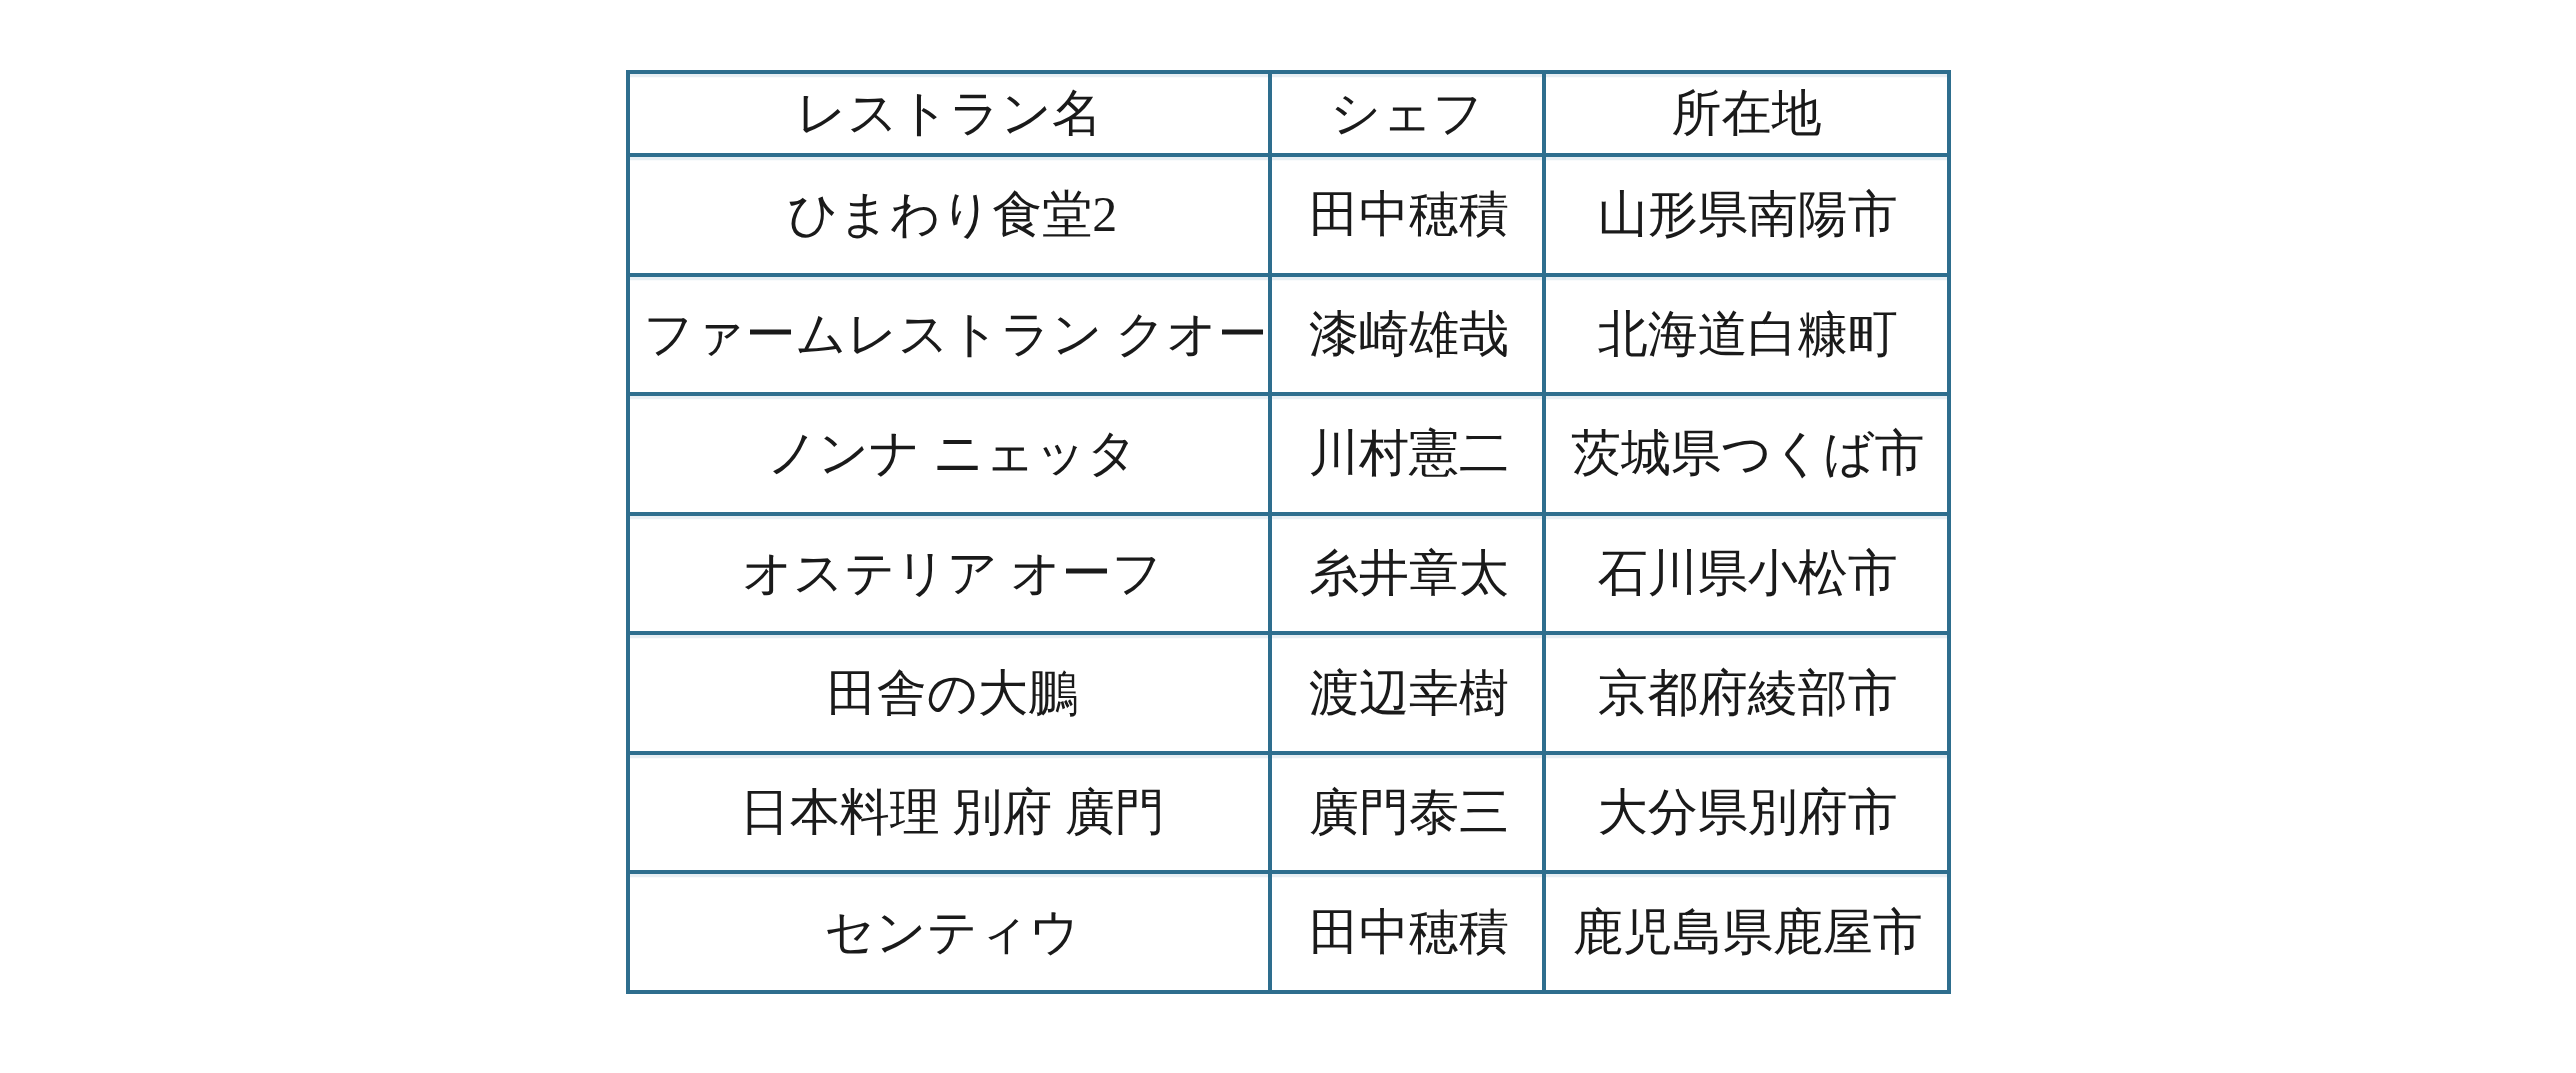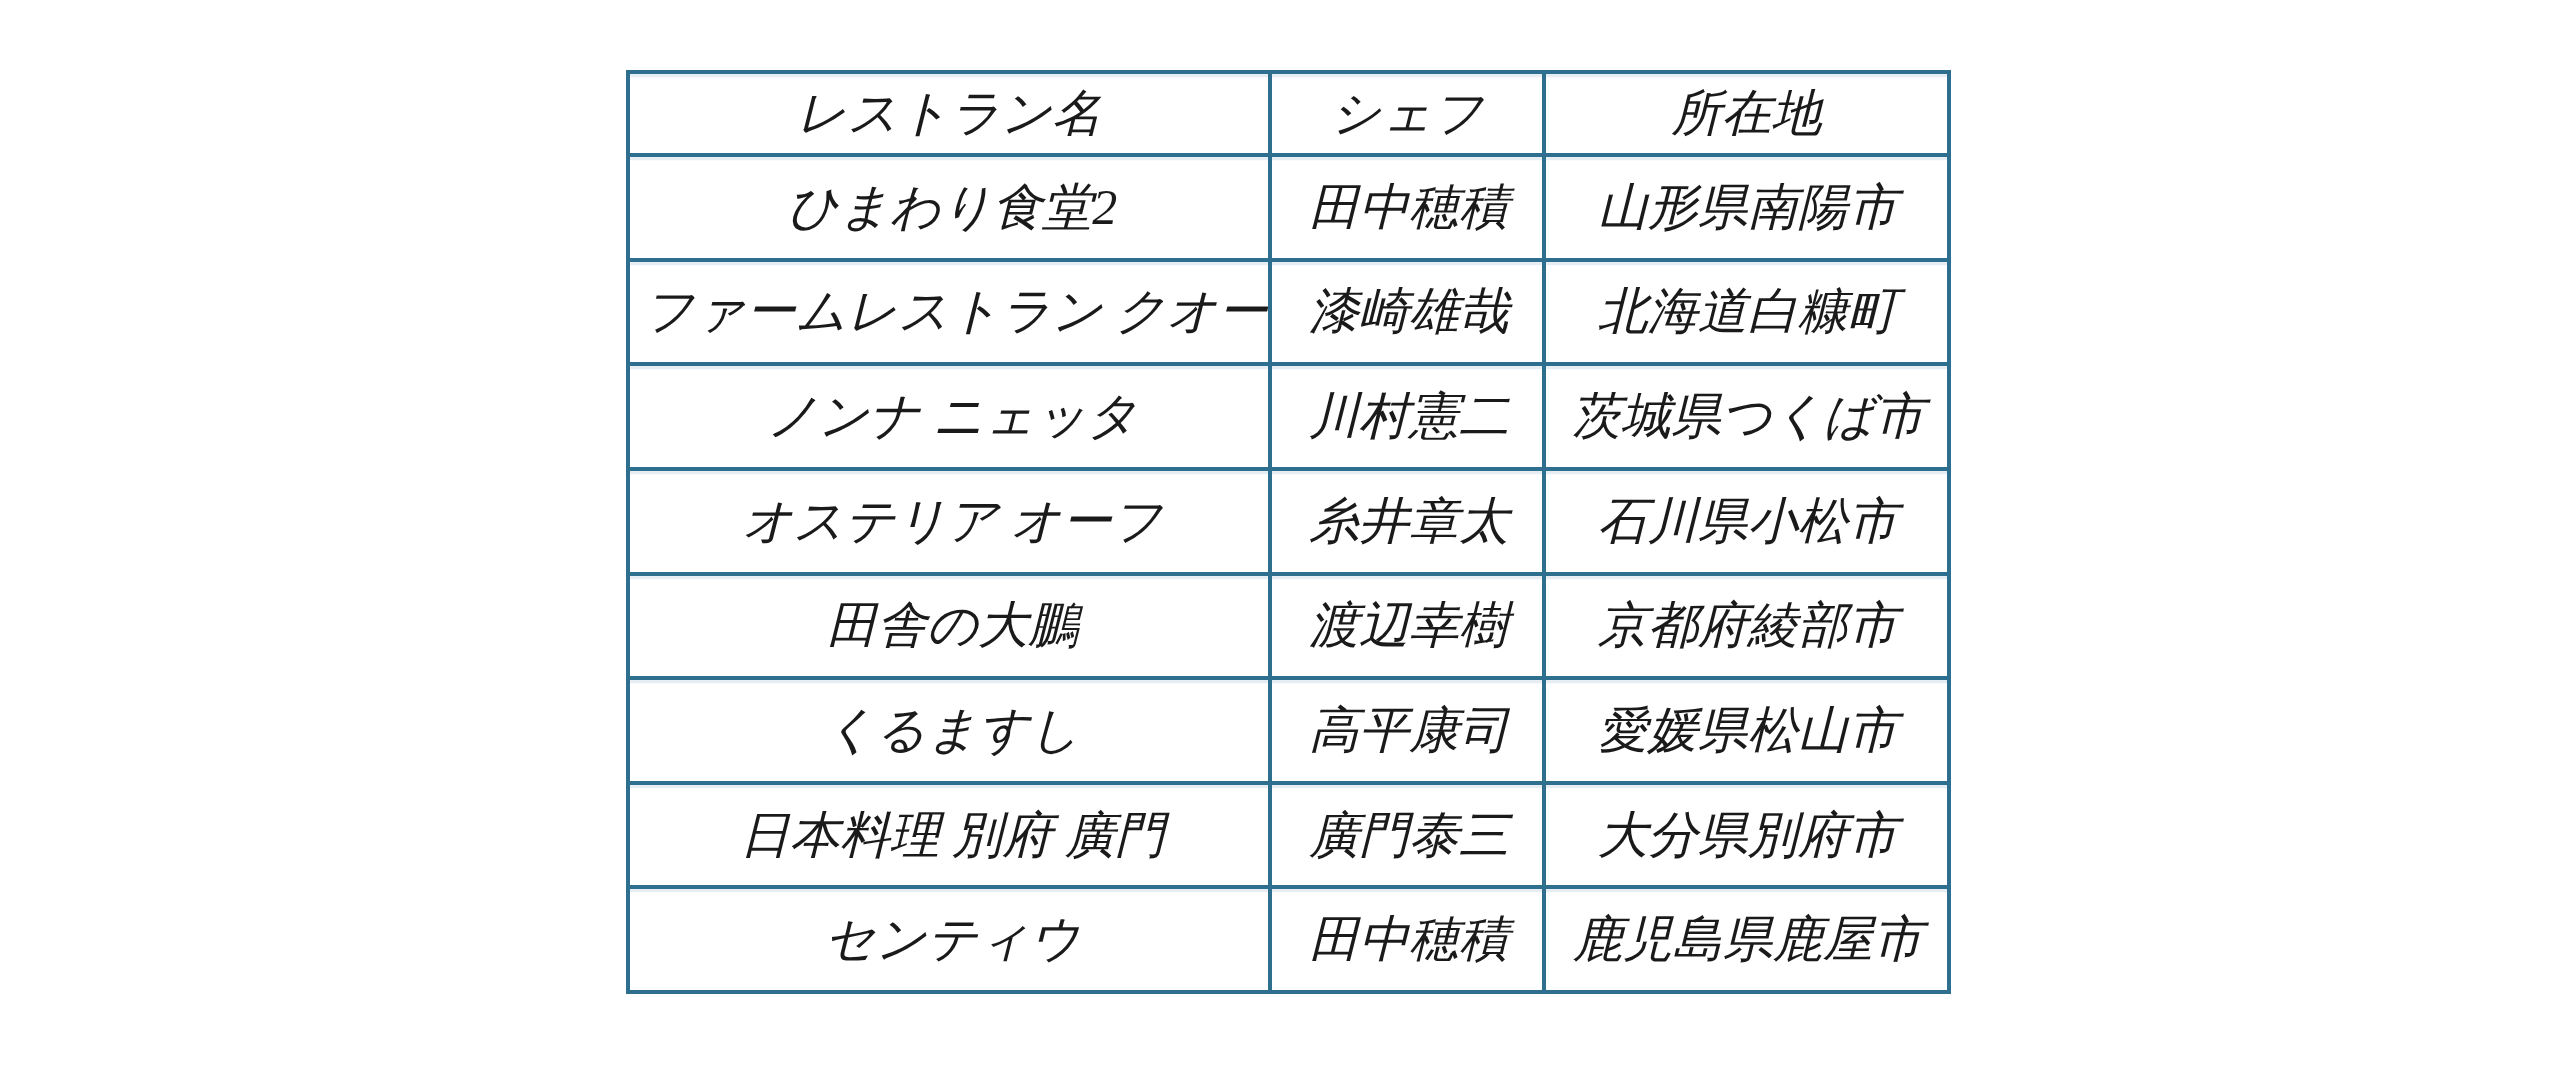"レストラン名" th, td { font-style: italic -> none }
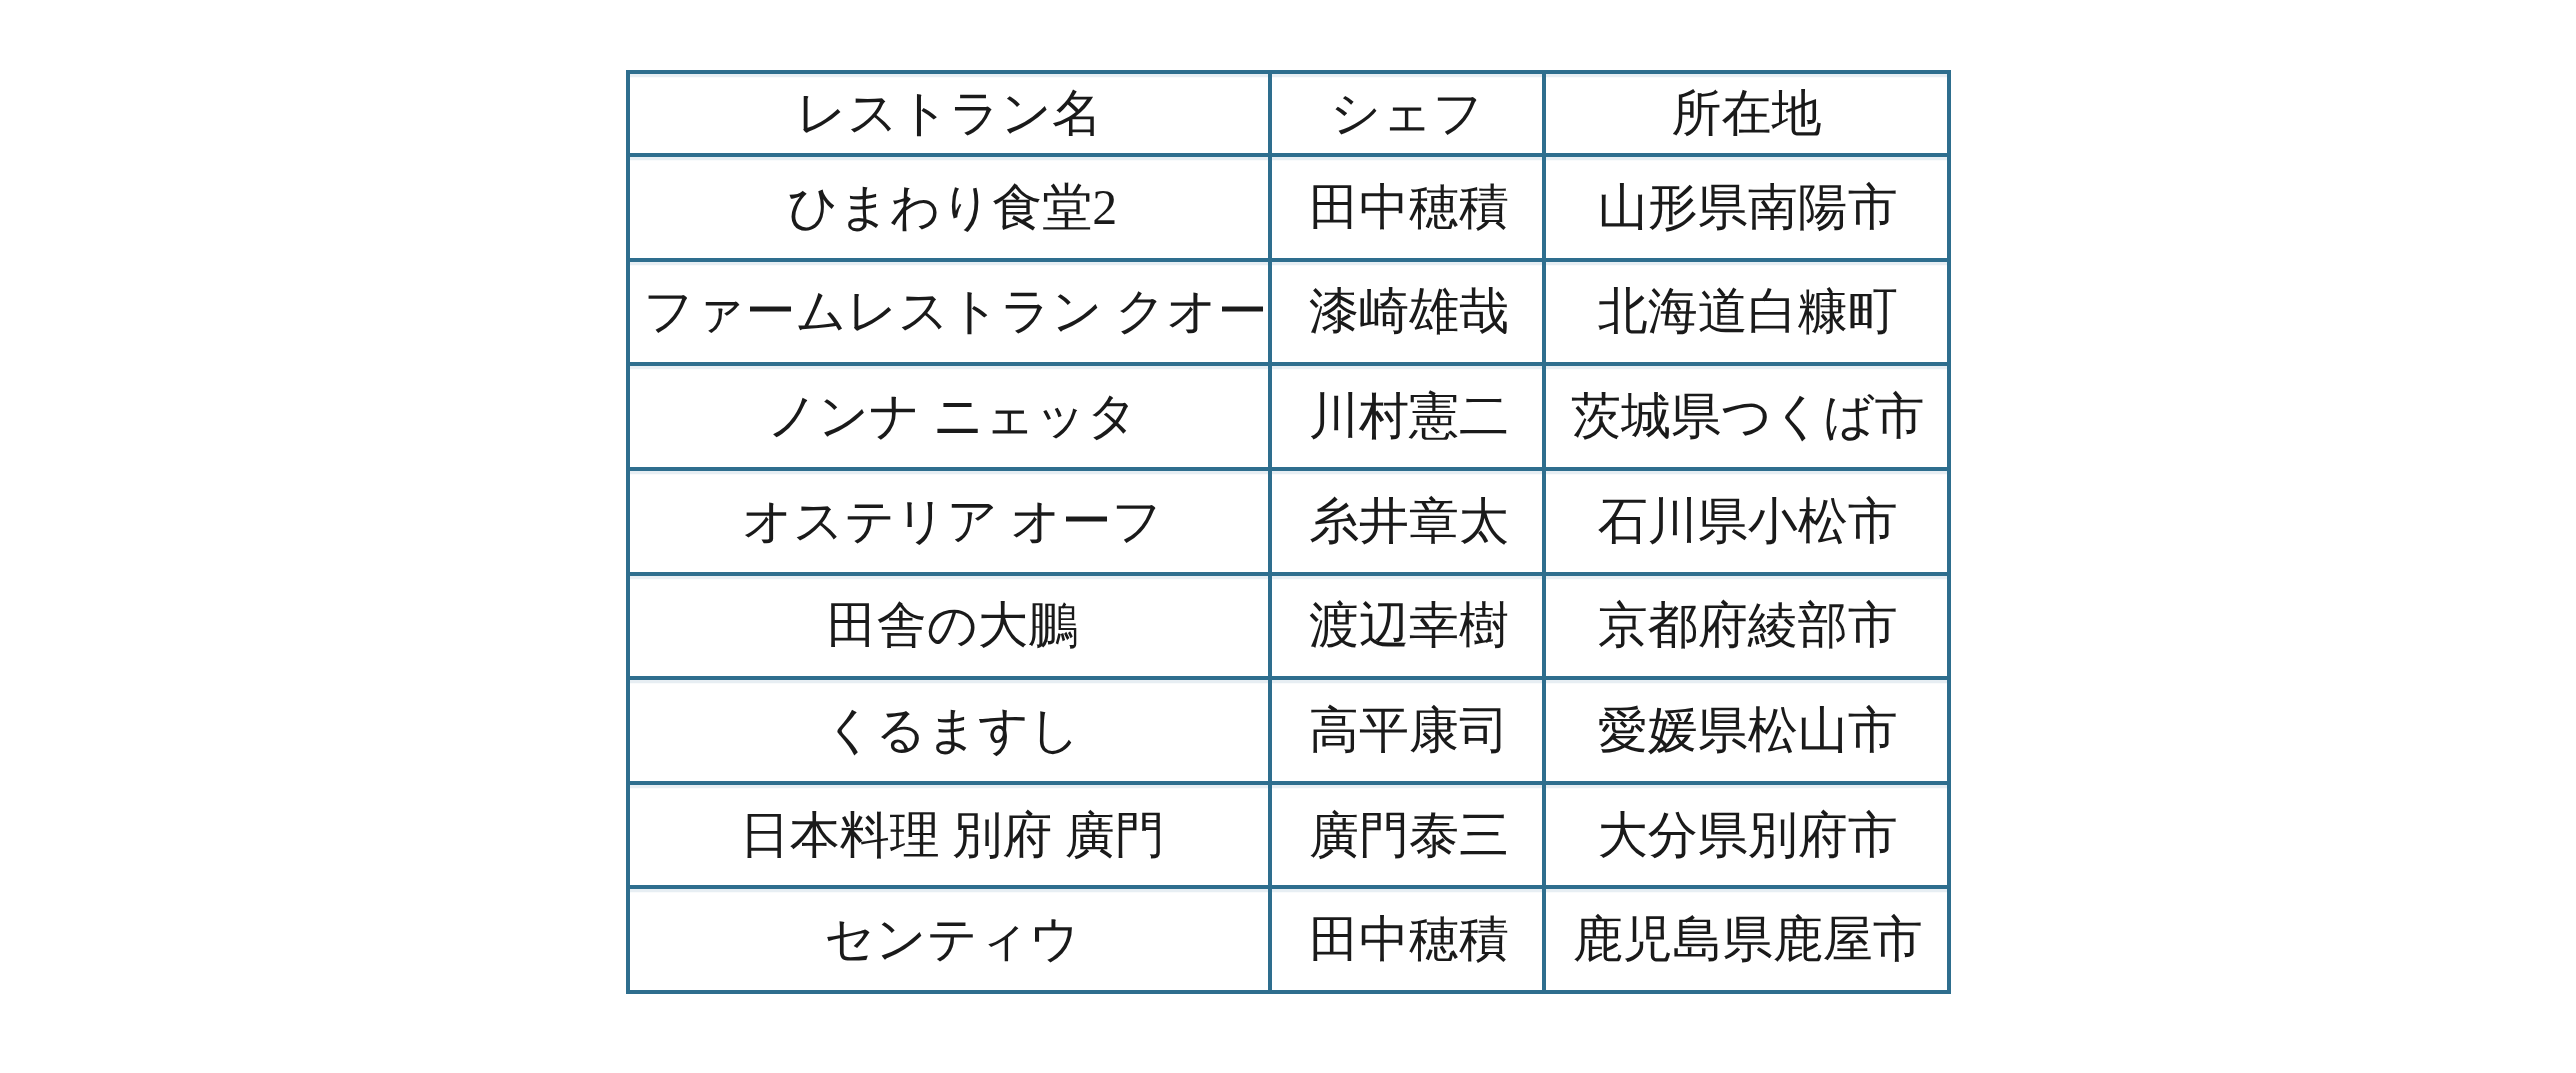"くるますし" tr { html: <tr> <td>くるますし</td> <td>高平康司</td> <td>愛媛県松山市</td> </tr> -> none }
